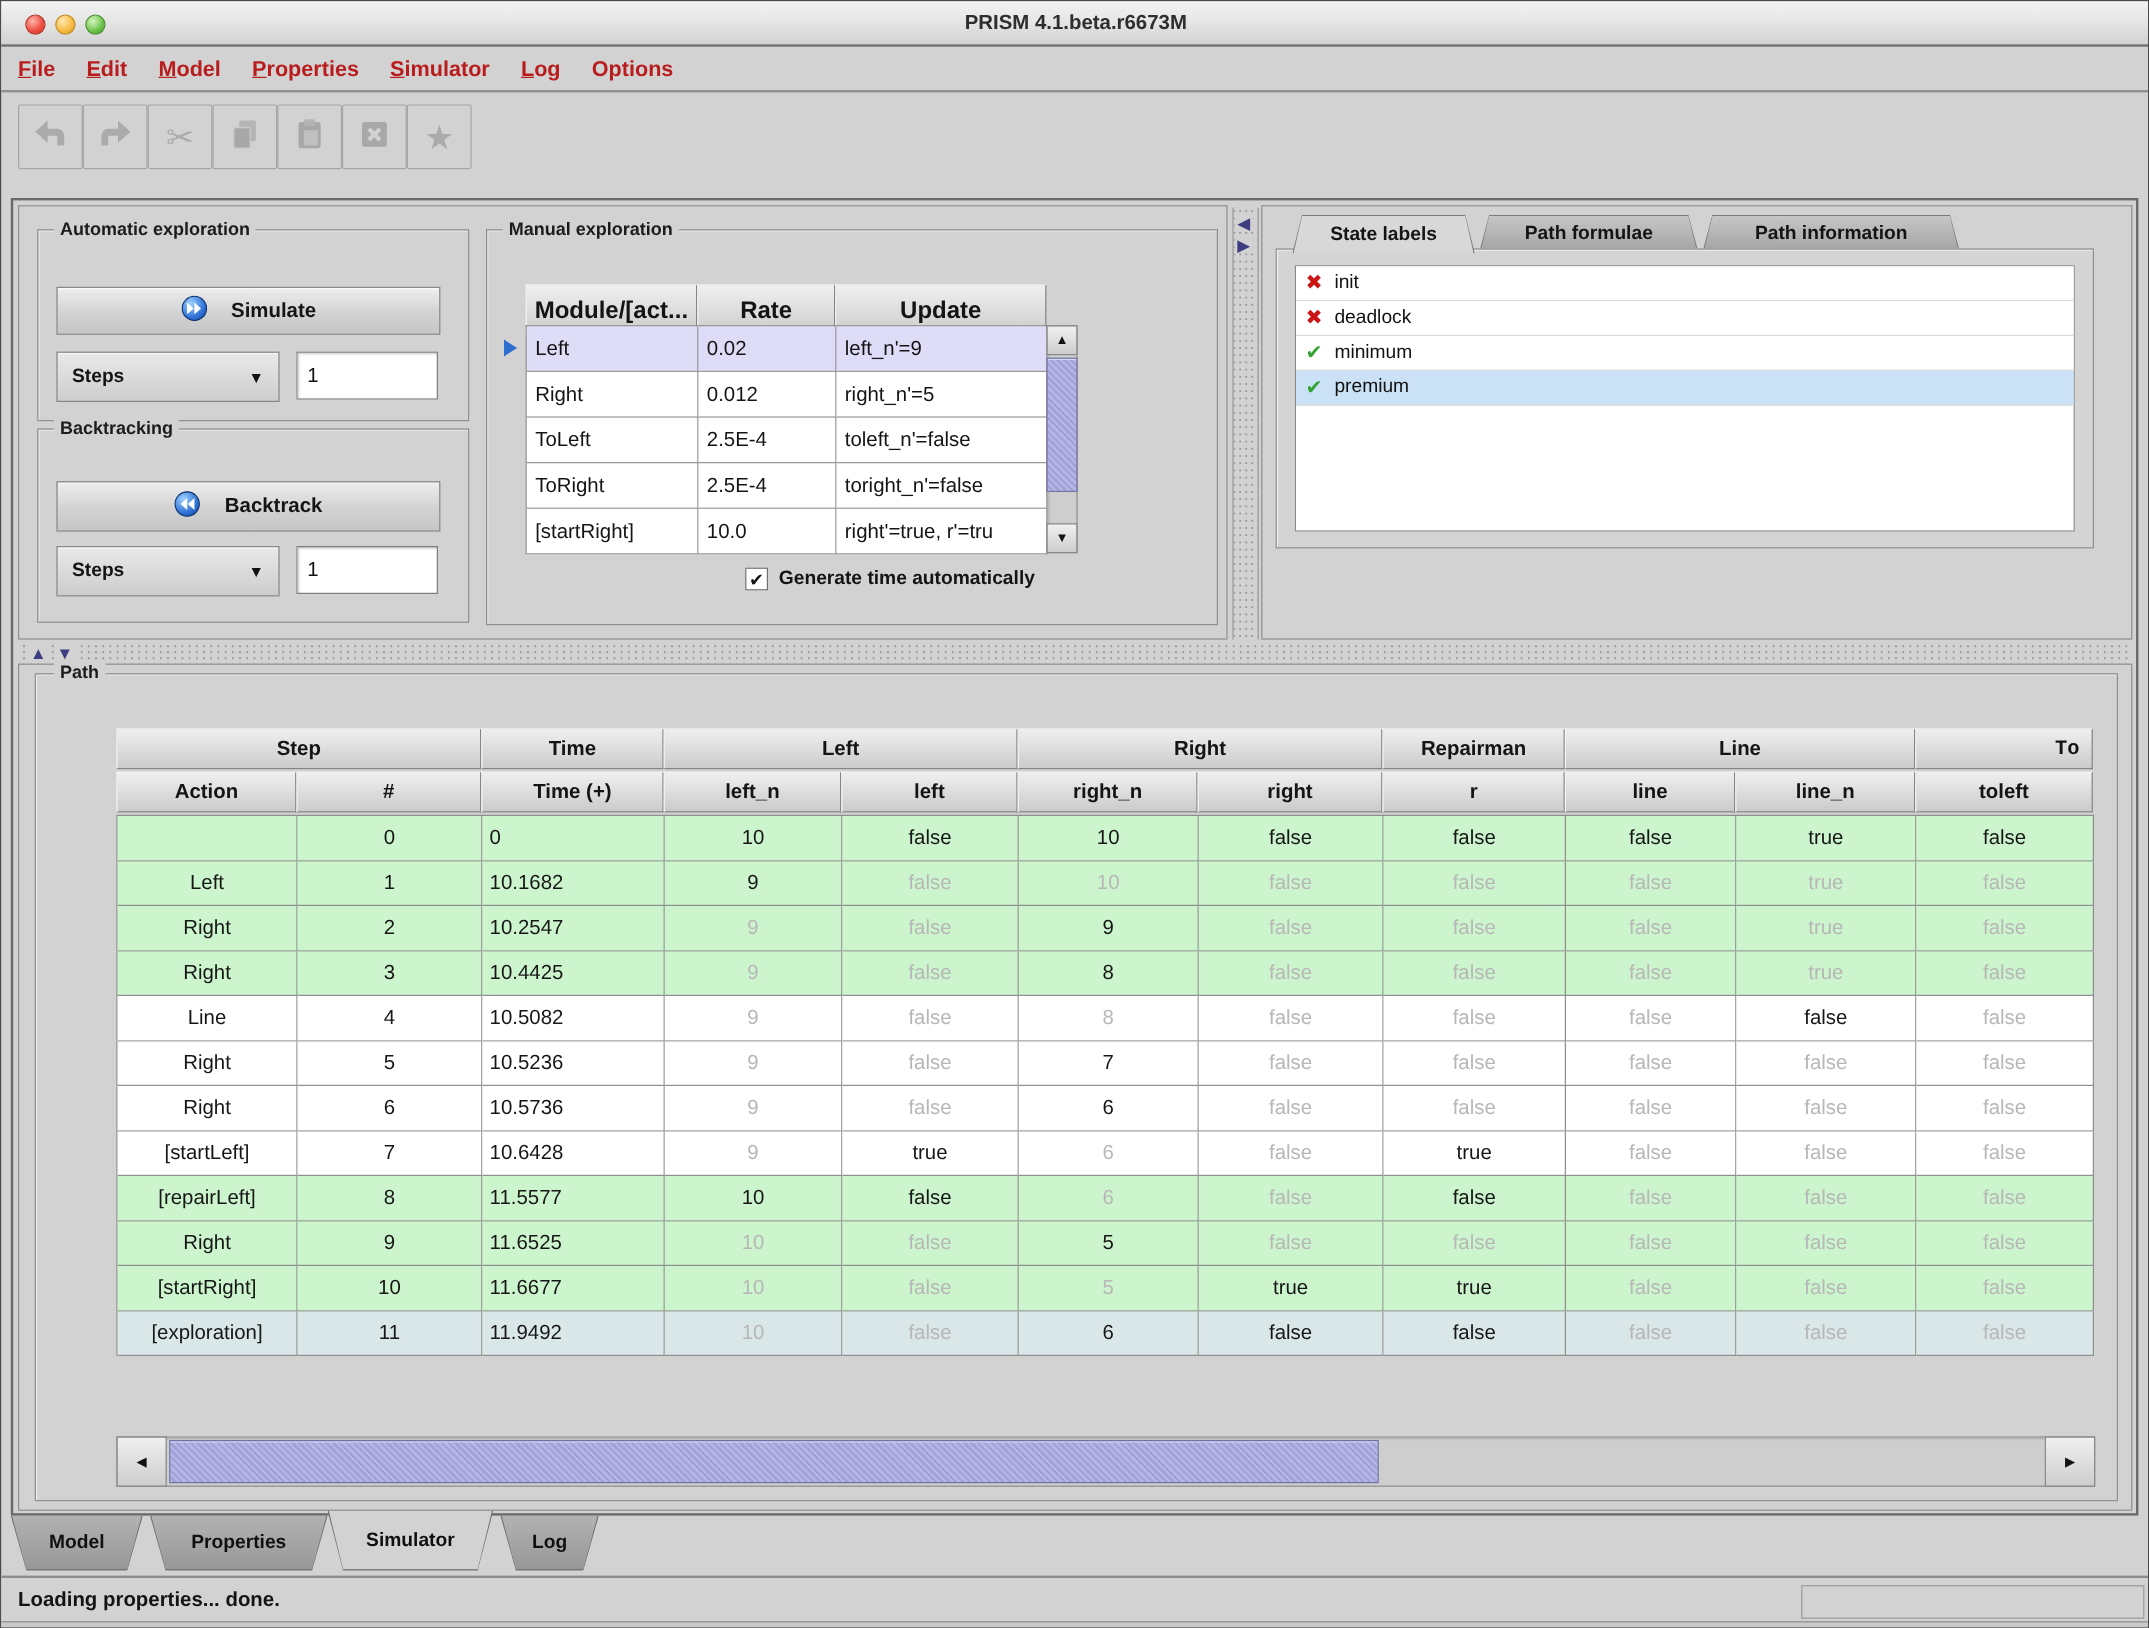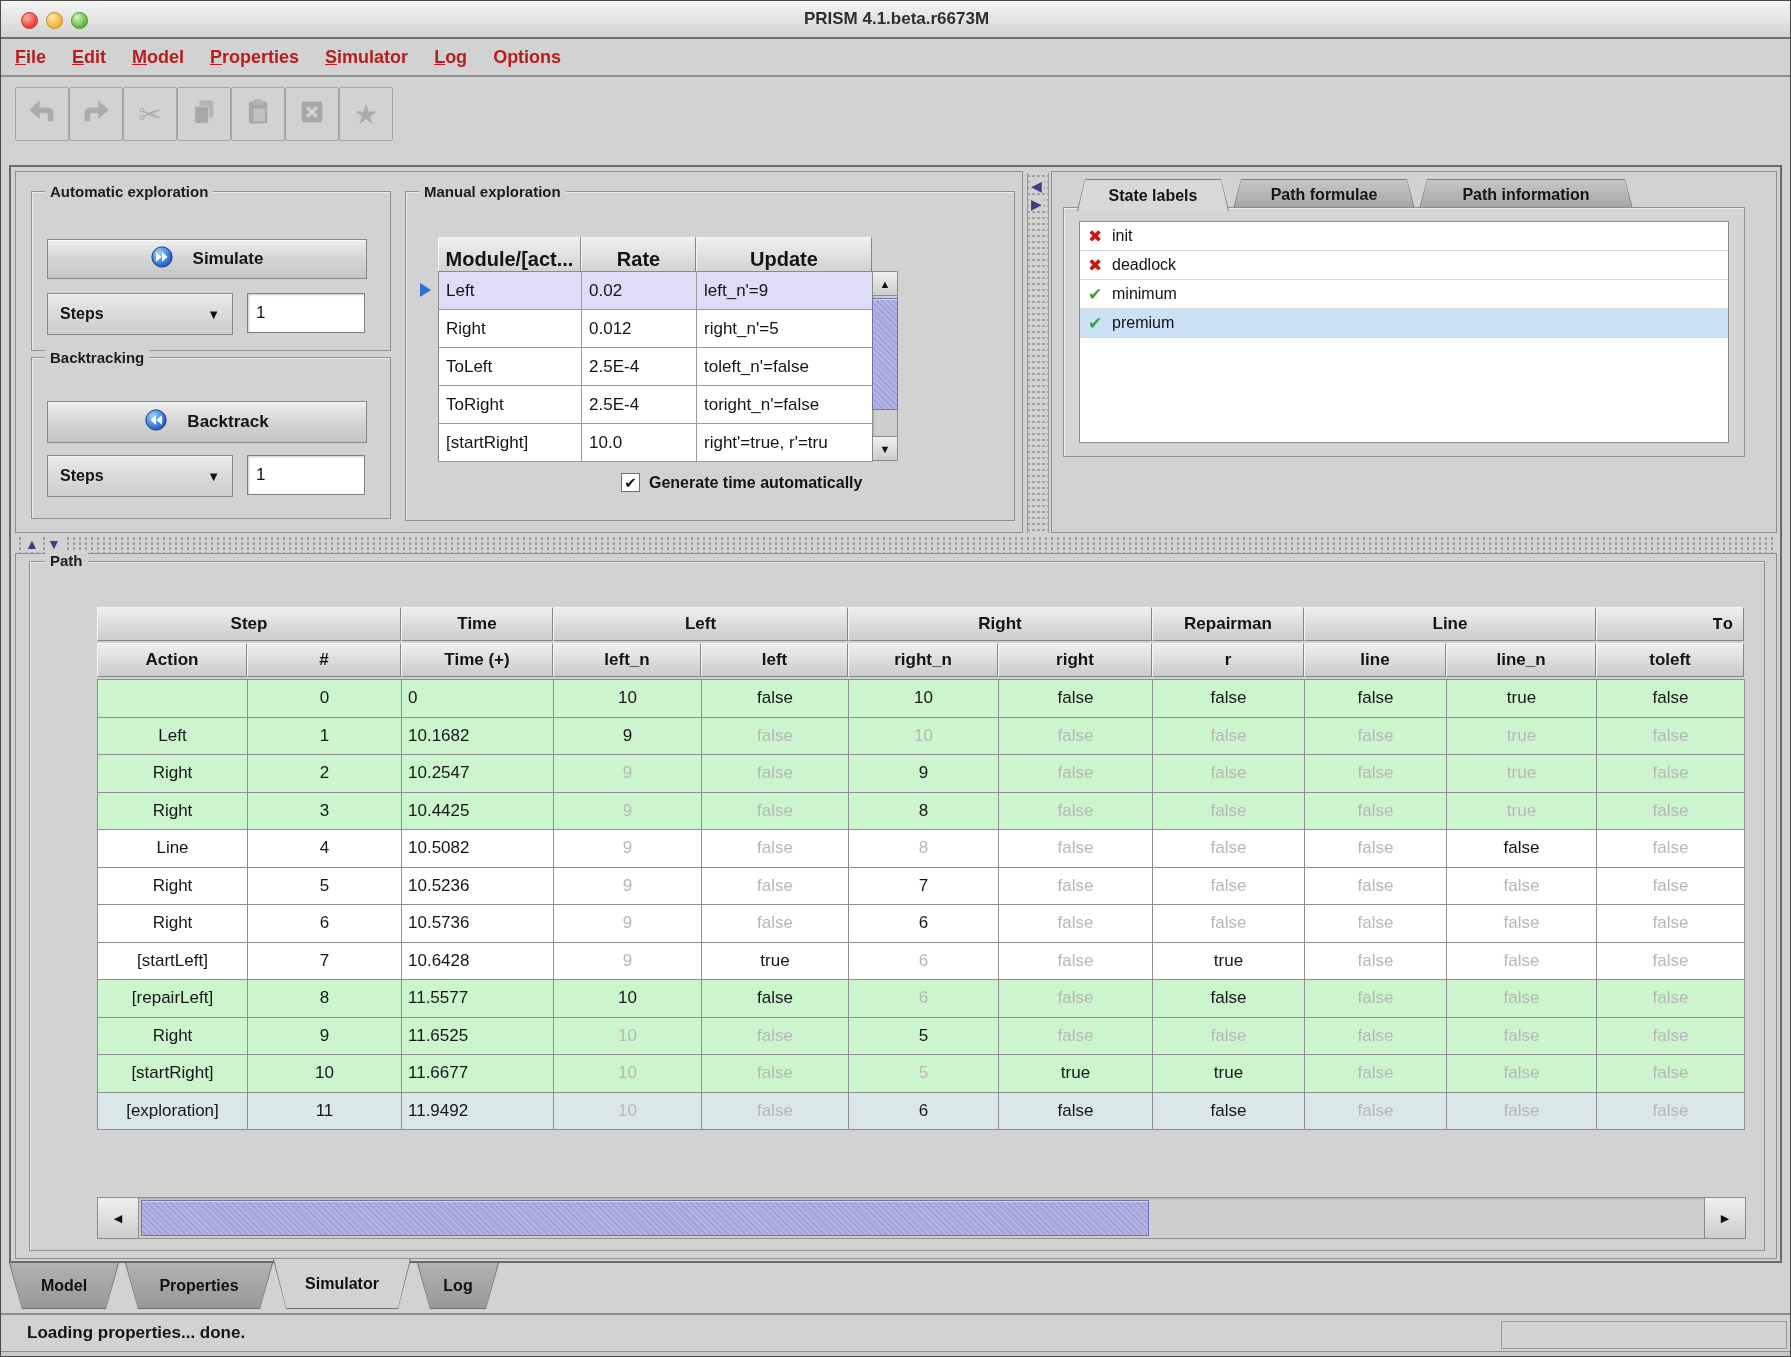"Loading properties... done." .status-text { left: 26px -> 14px }
